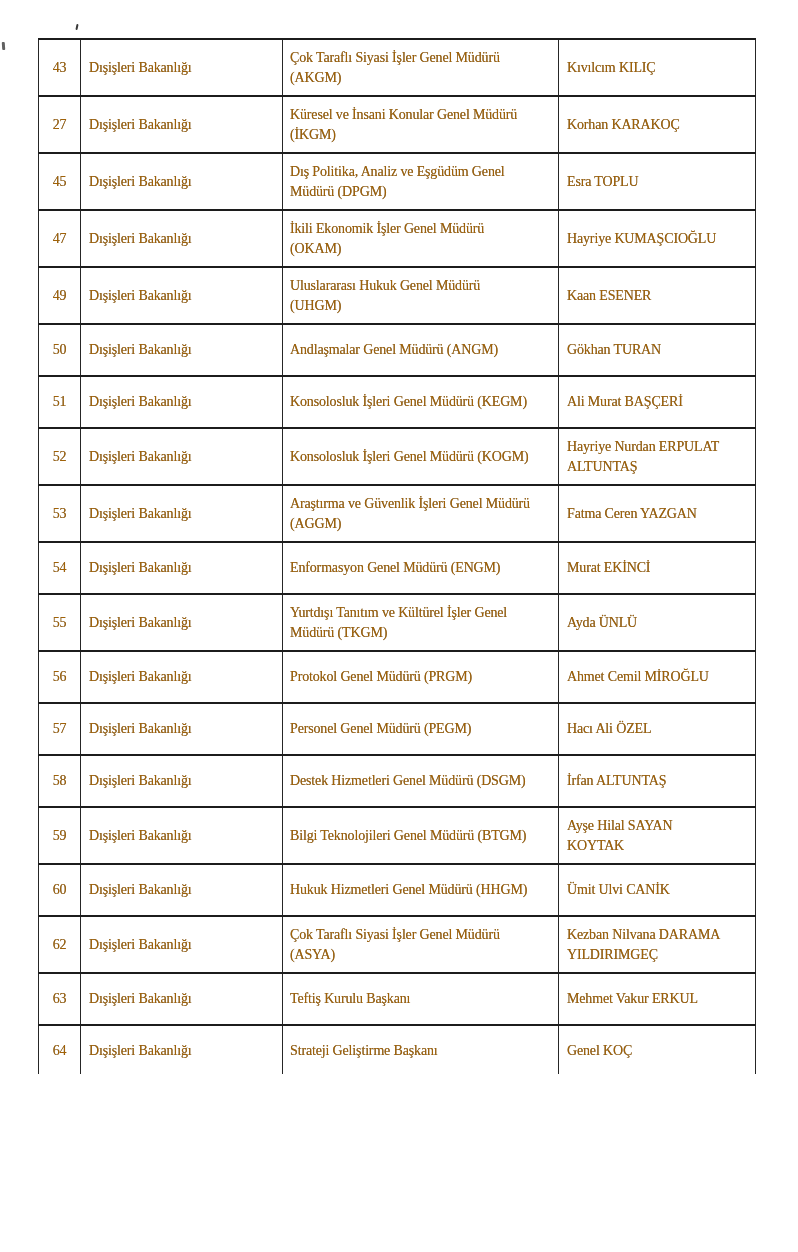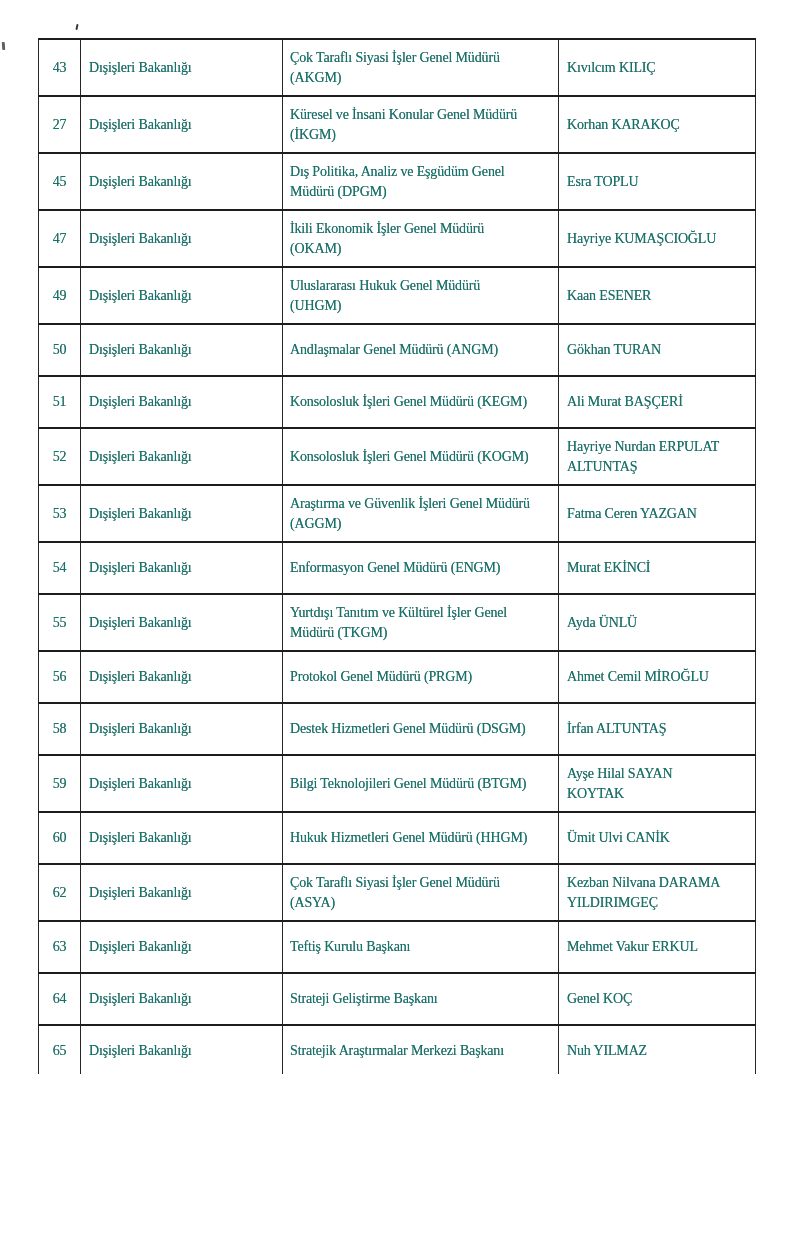"43" .page { color: #0f766e -> #a16207 }
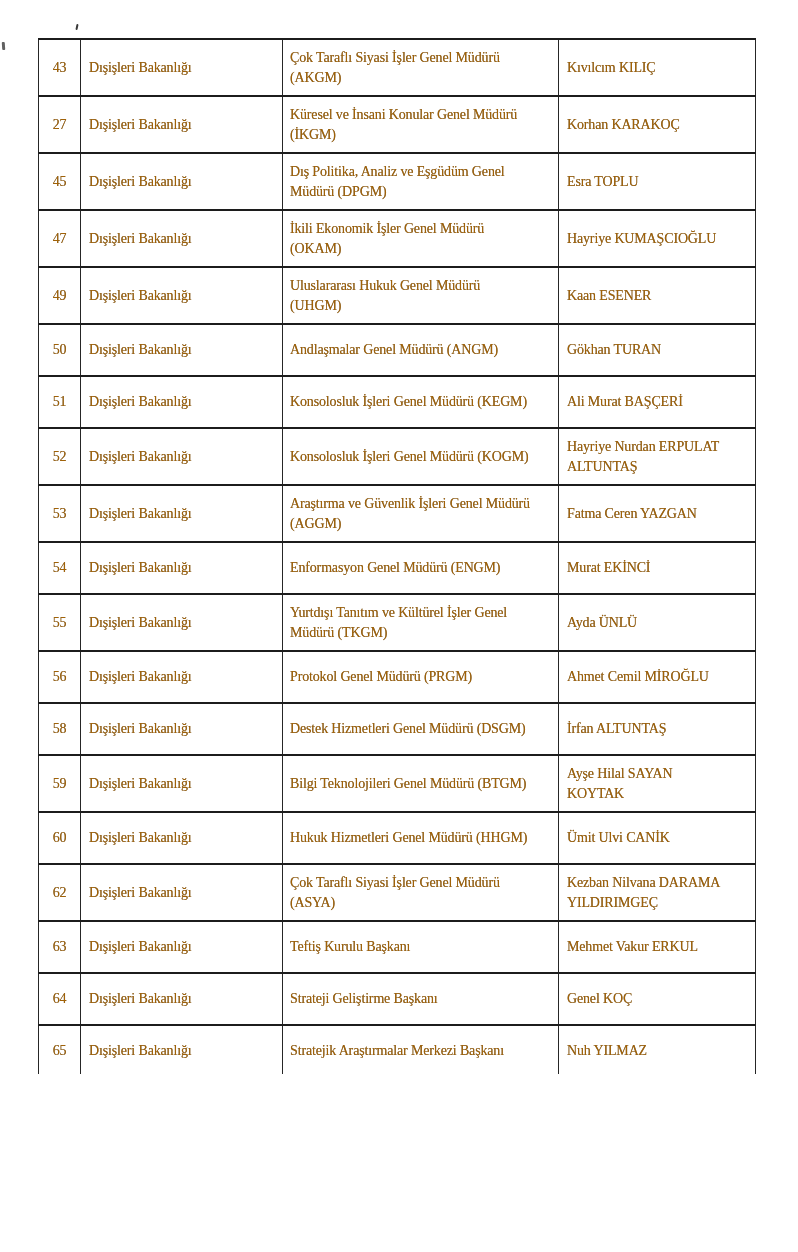"57" tr { html: none -> <tr> <td>57</td> <td>Dışişleri Bakanlığı</td> <td>Personel Genel Müdürü (PEGM)</td> <td>Hacı Ali ÖZEL</td> </tr> }
